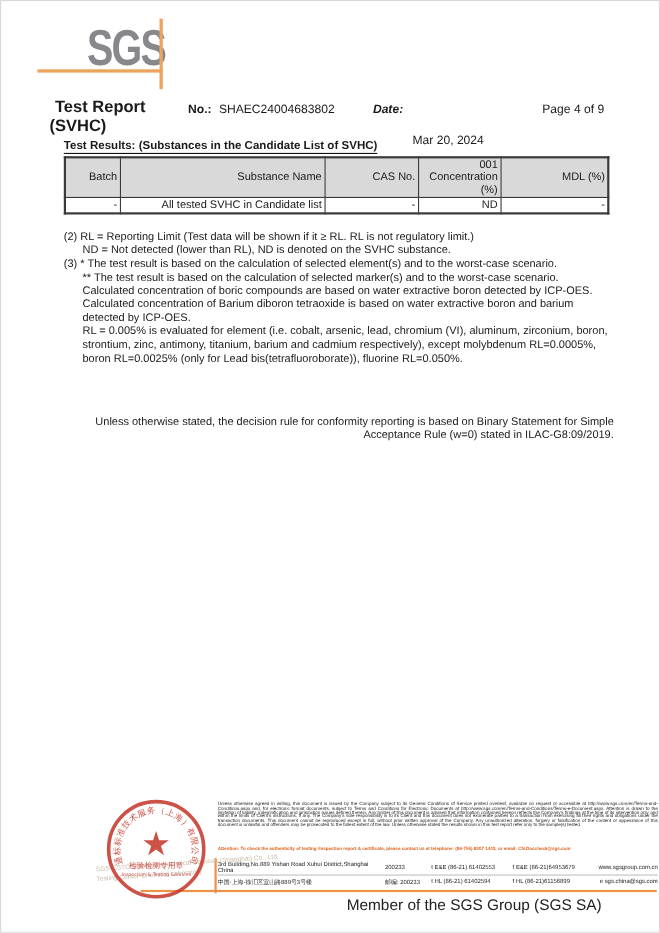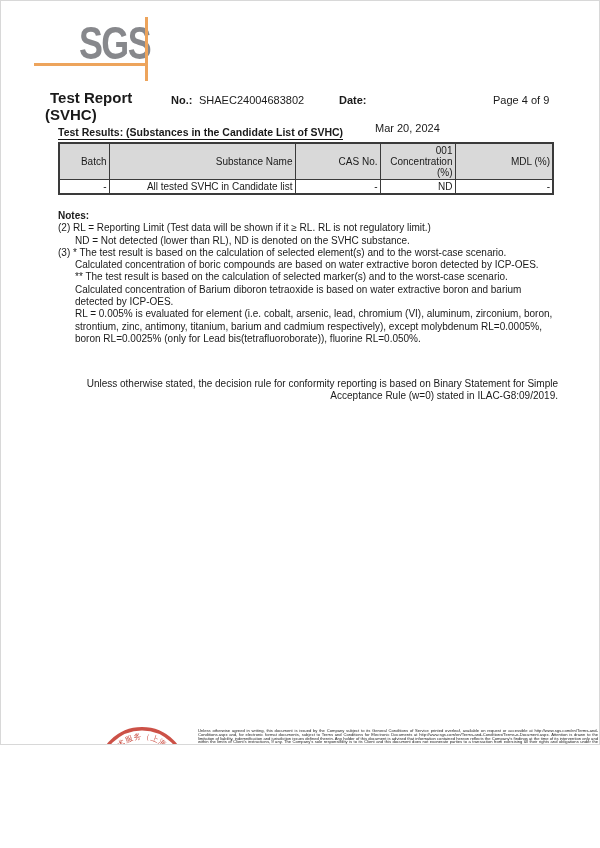"SGS" .page { height: 745px -> 848px }
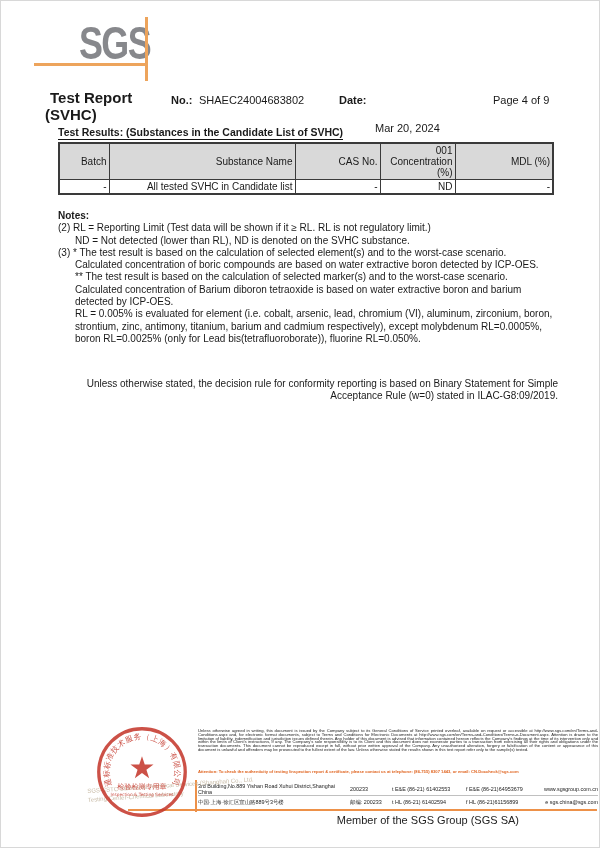"Date:" .m-date-label { font-style: none -> italic }
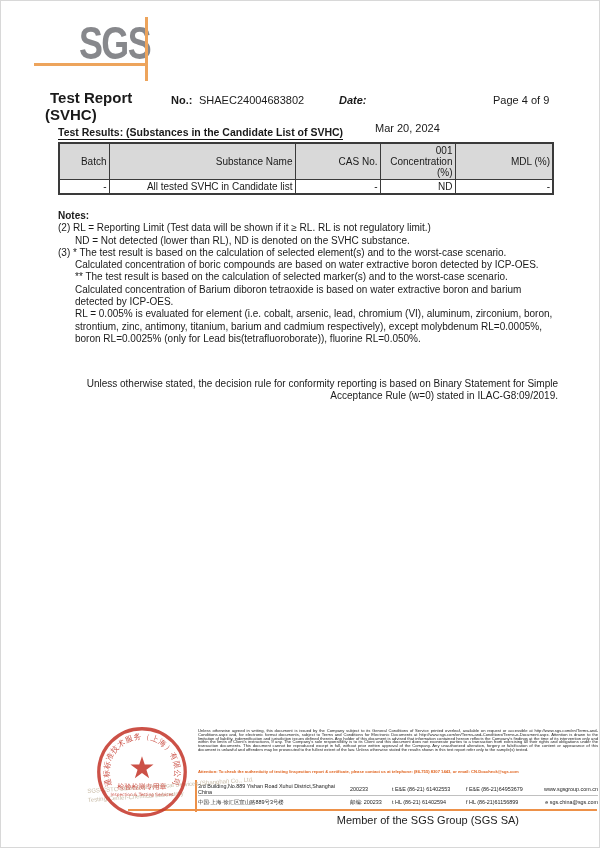"Notes:" div.notes-heading { html: <div>Notes:</div> -> none }
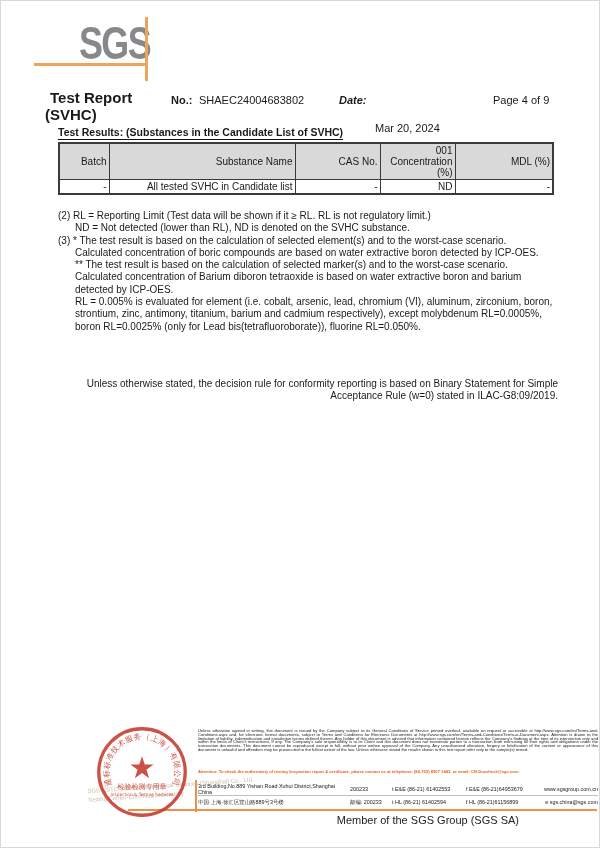"Calculated concentration of boric" p.note { order: before "** The test result is" -> after "** The test result is" }
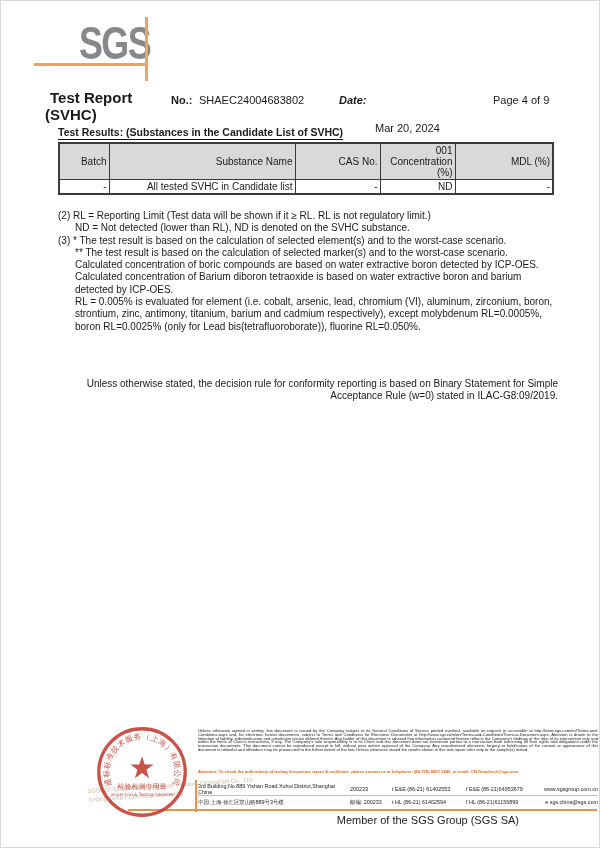"Member of the SGS Group" .member { font-size: 11px -> 14px; right: 80px -> 52px }
